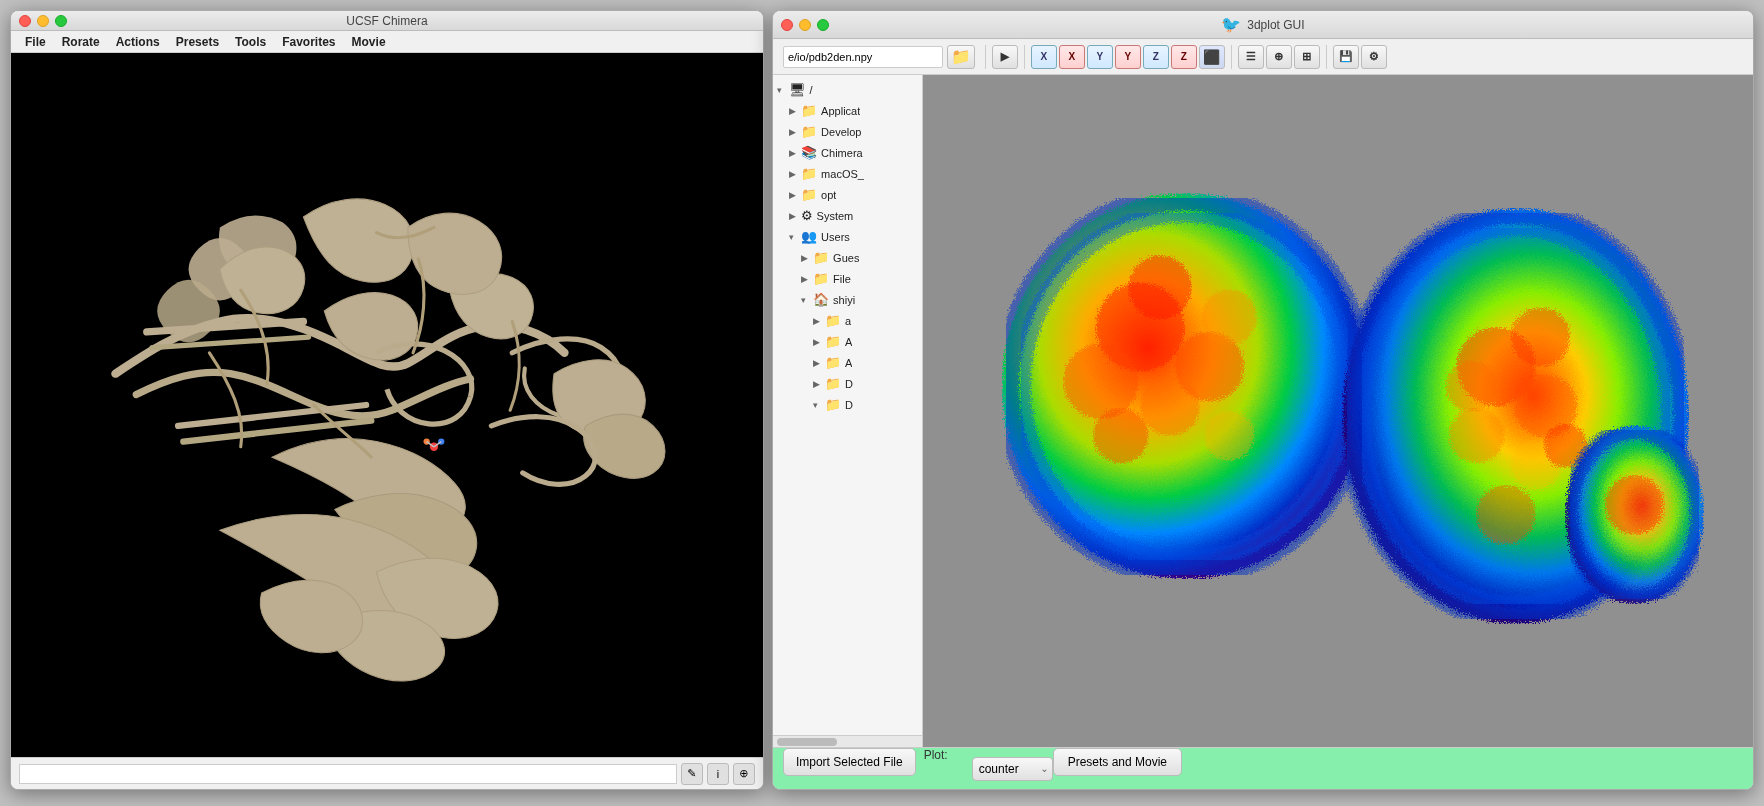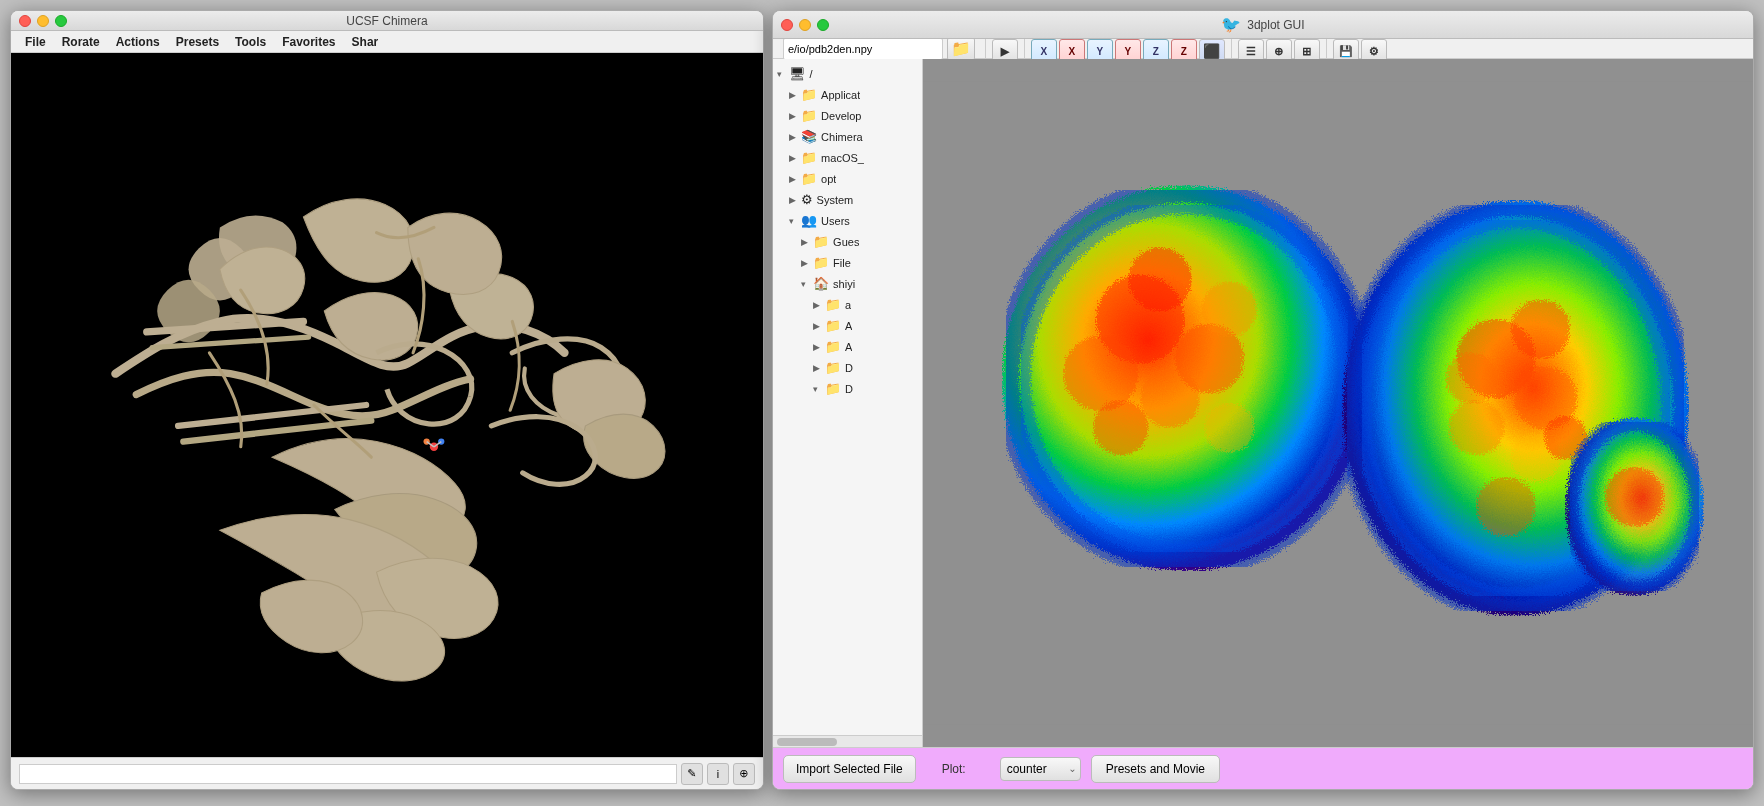"Shar" span.menu-item { text: Shar -> Movie }
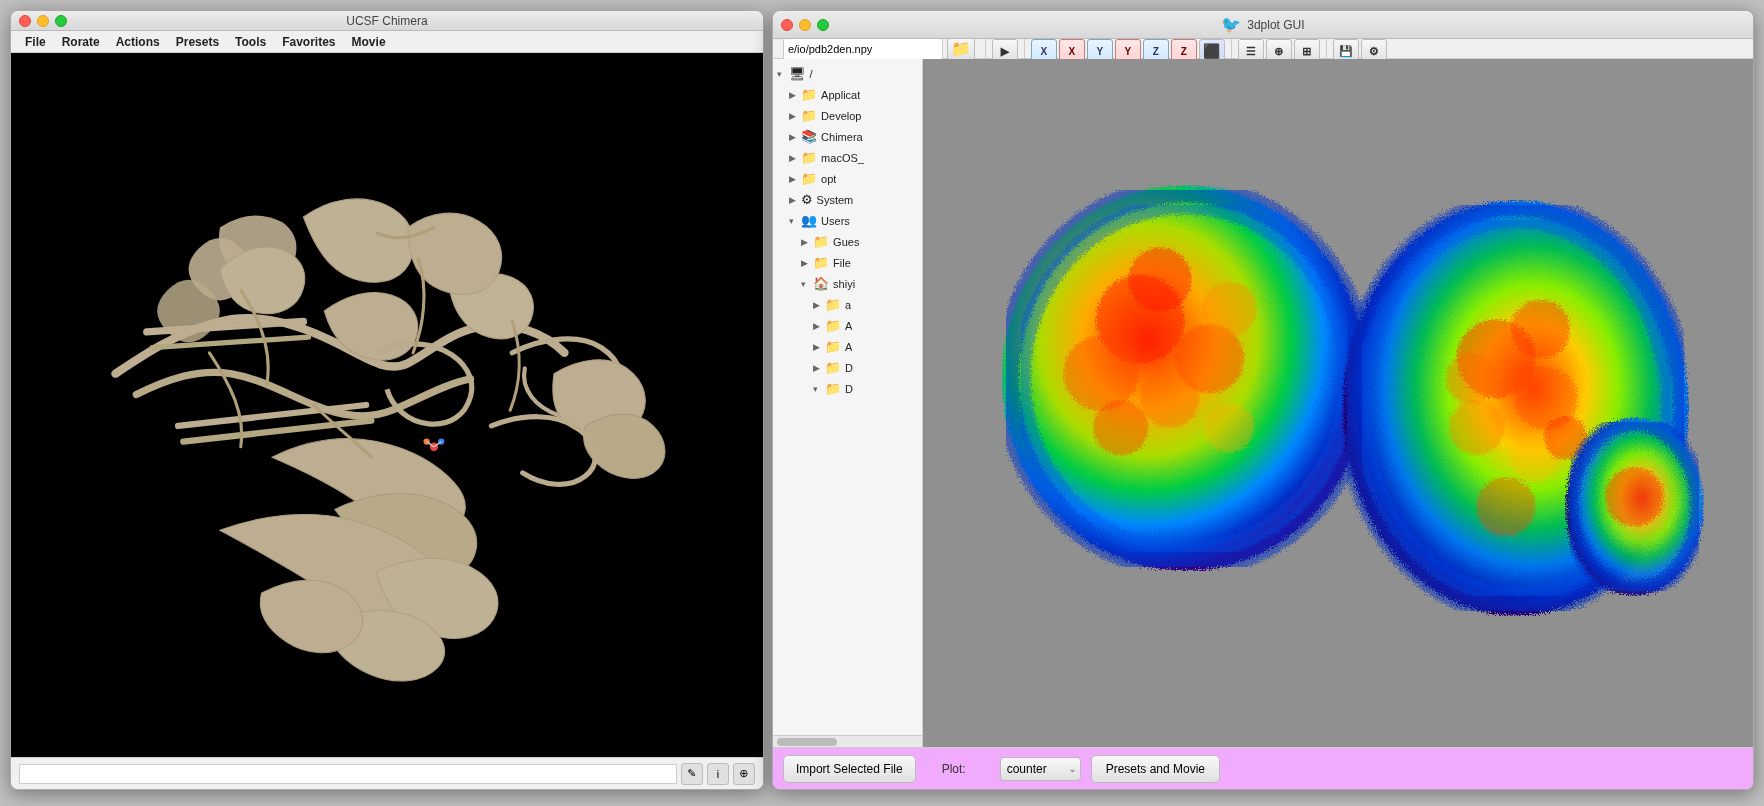"e/io/pdb2den.npy" .plot-toolbar { align-items: none -> center; height: 20px -> 36px }
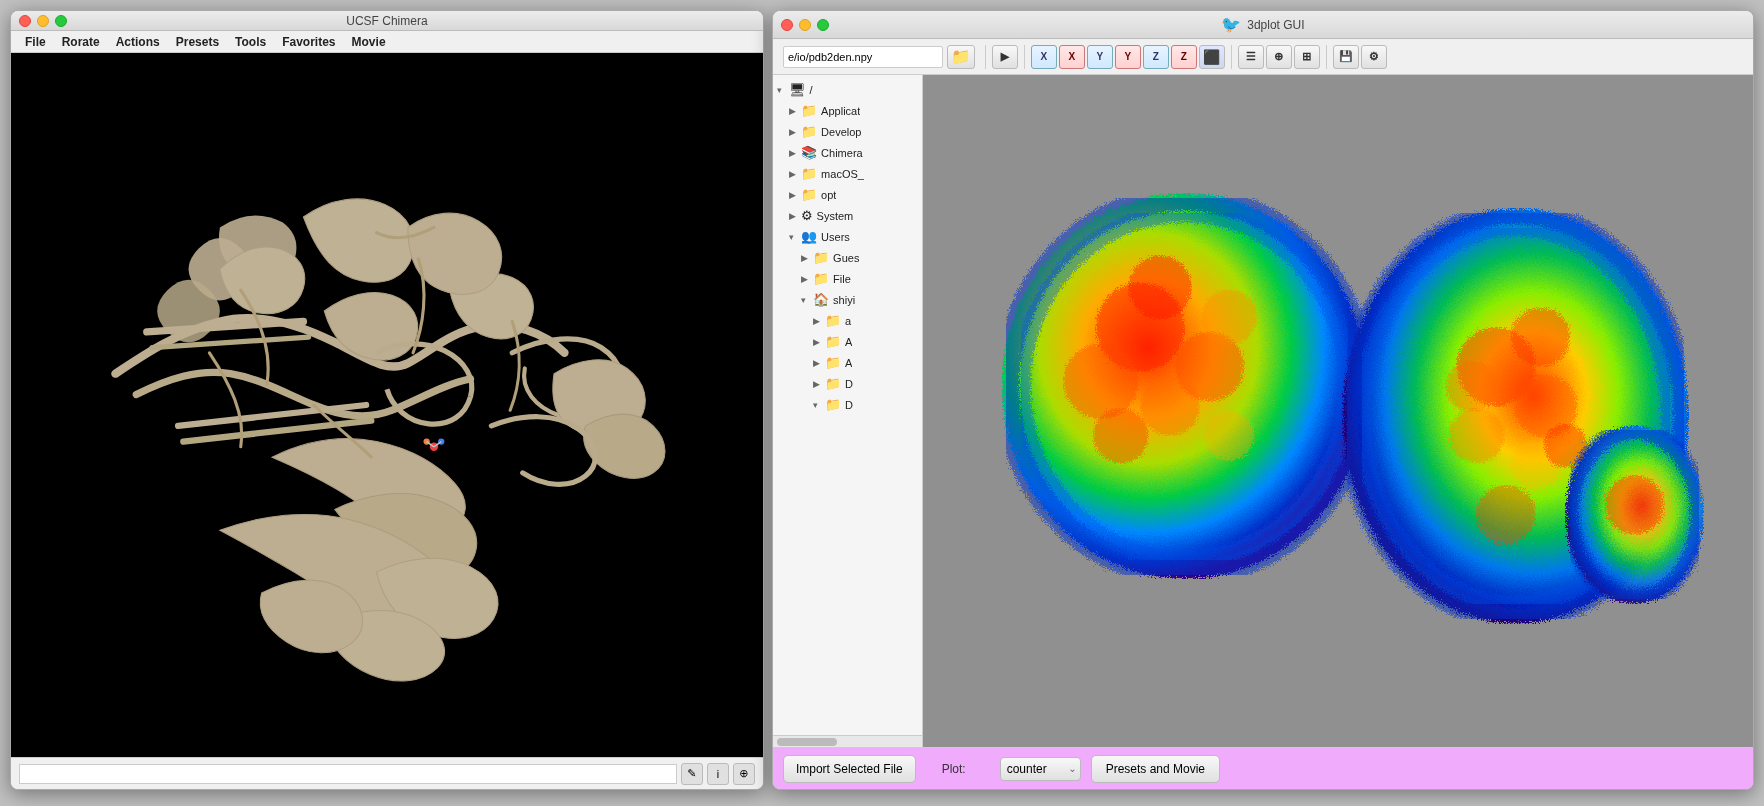"Import Selected File" .plot-bottombar { align-items: center -> none; background: #f0abfc -> #86efac; gap: 10px -> none }
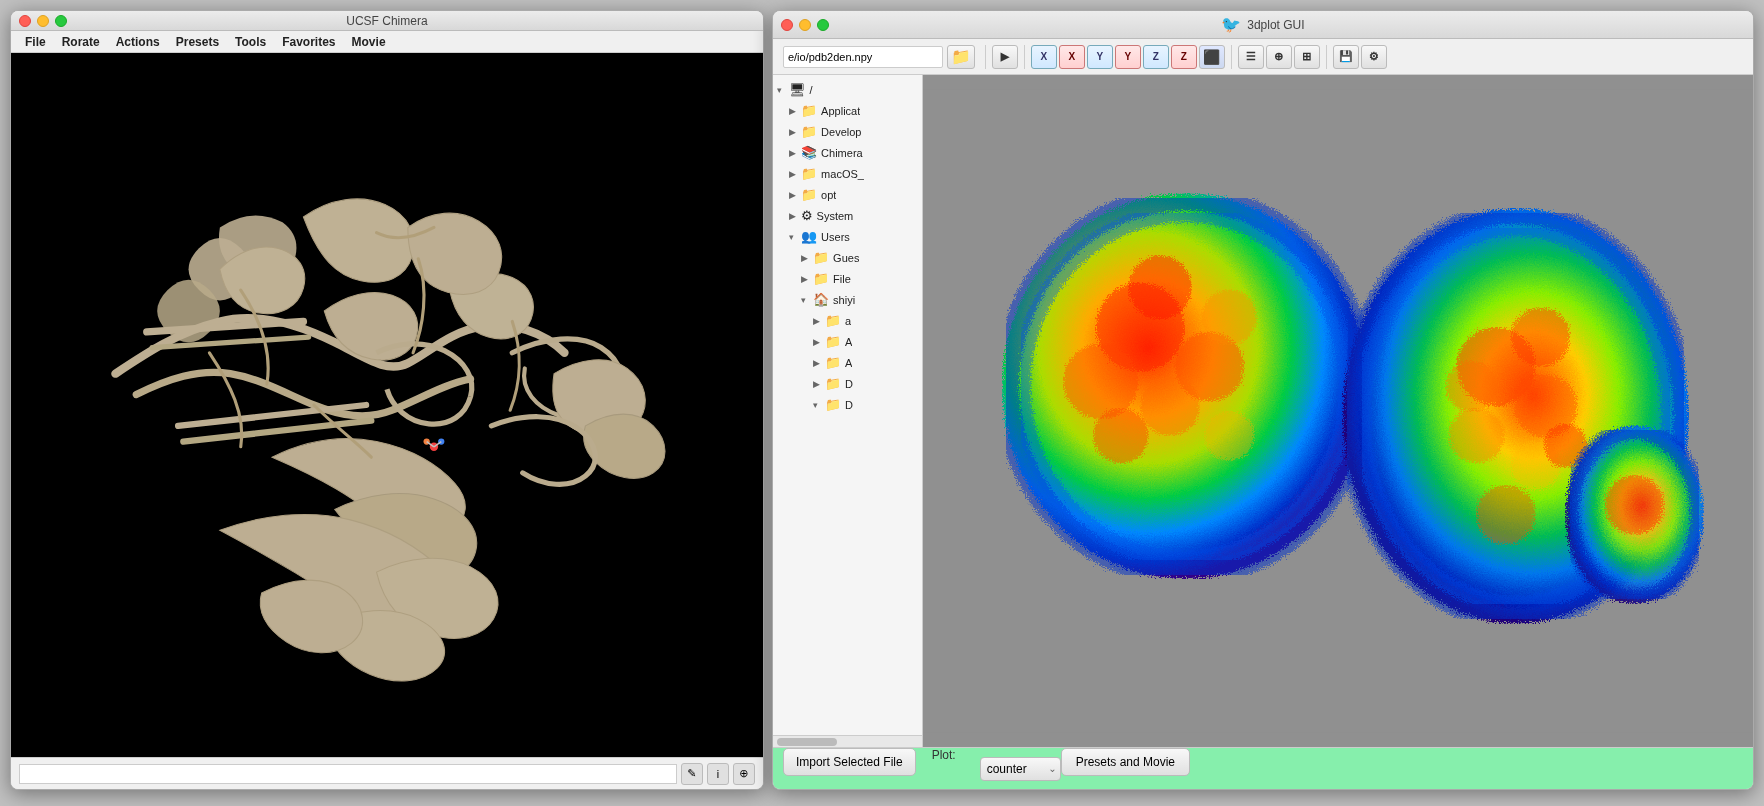"Plot:" .plot-label { margin-left: 16px -> 8px }
